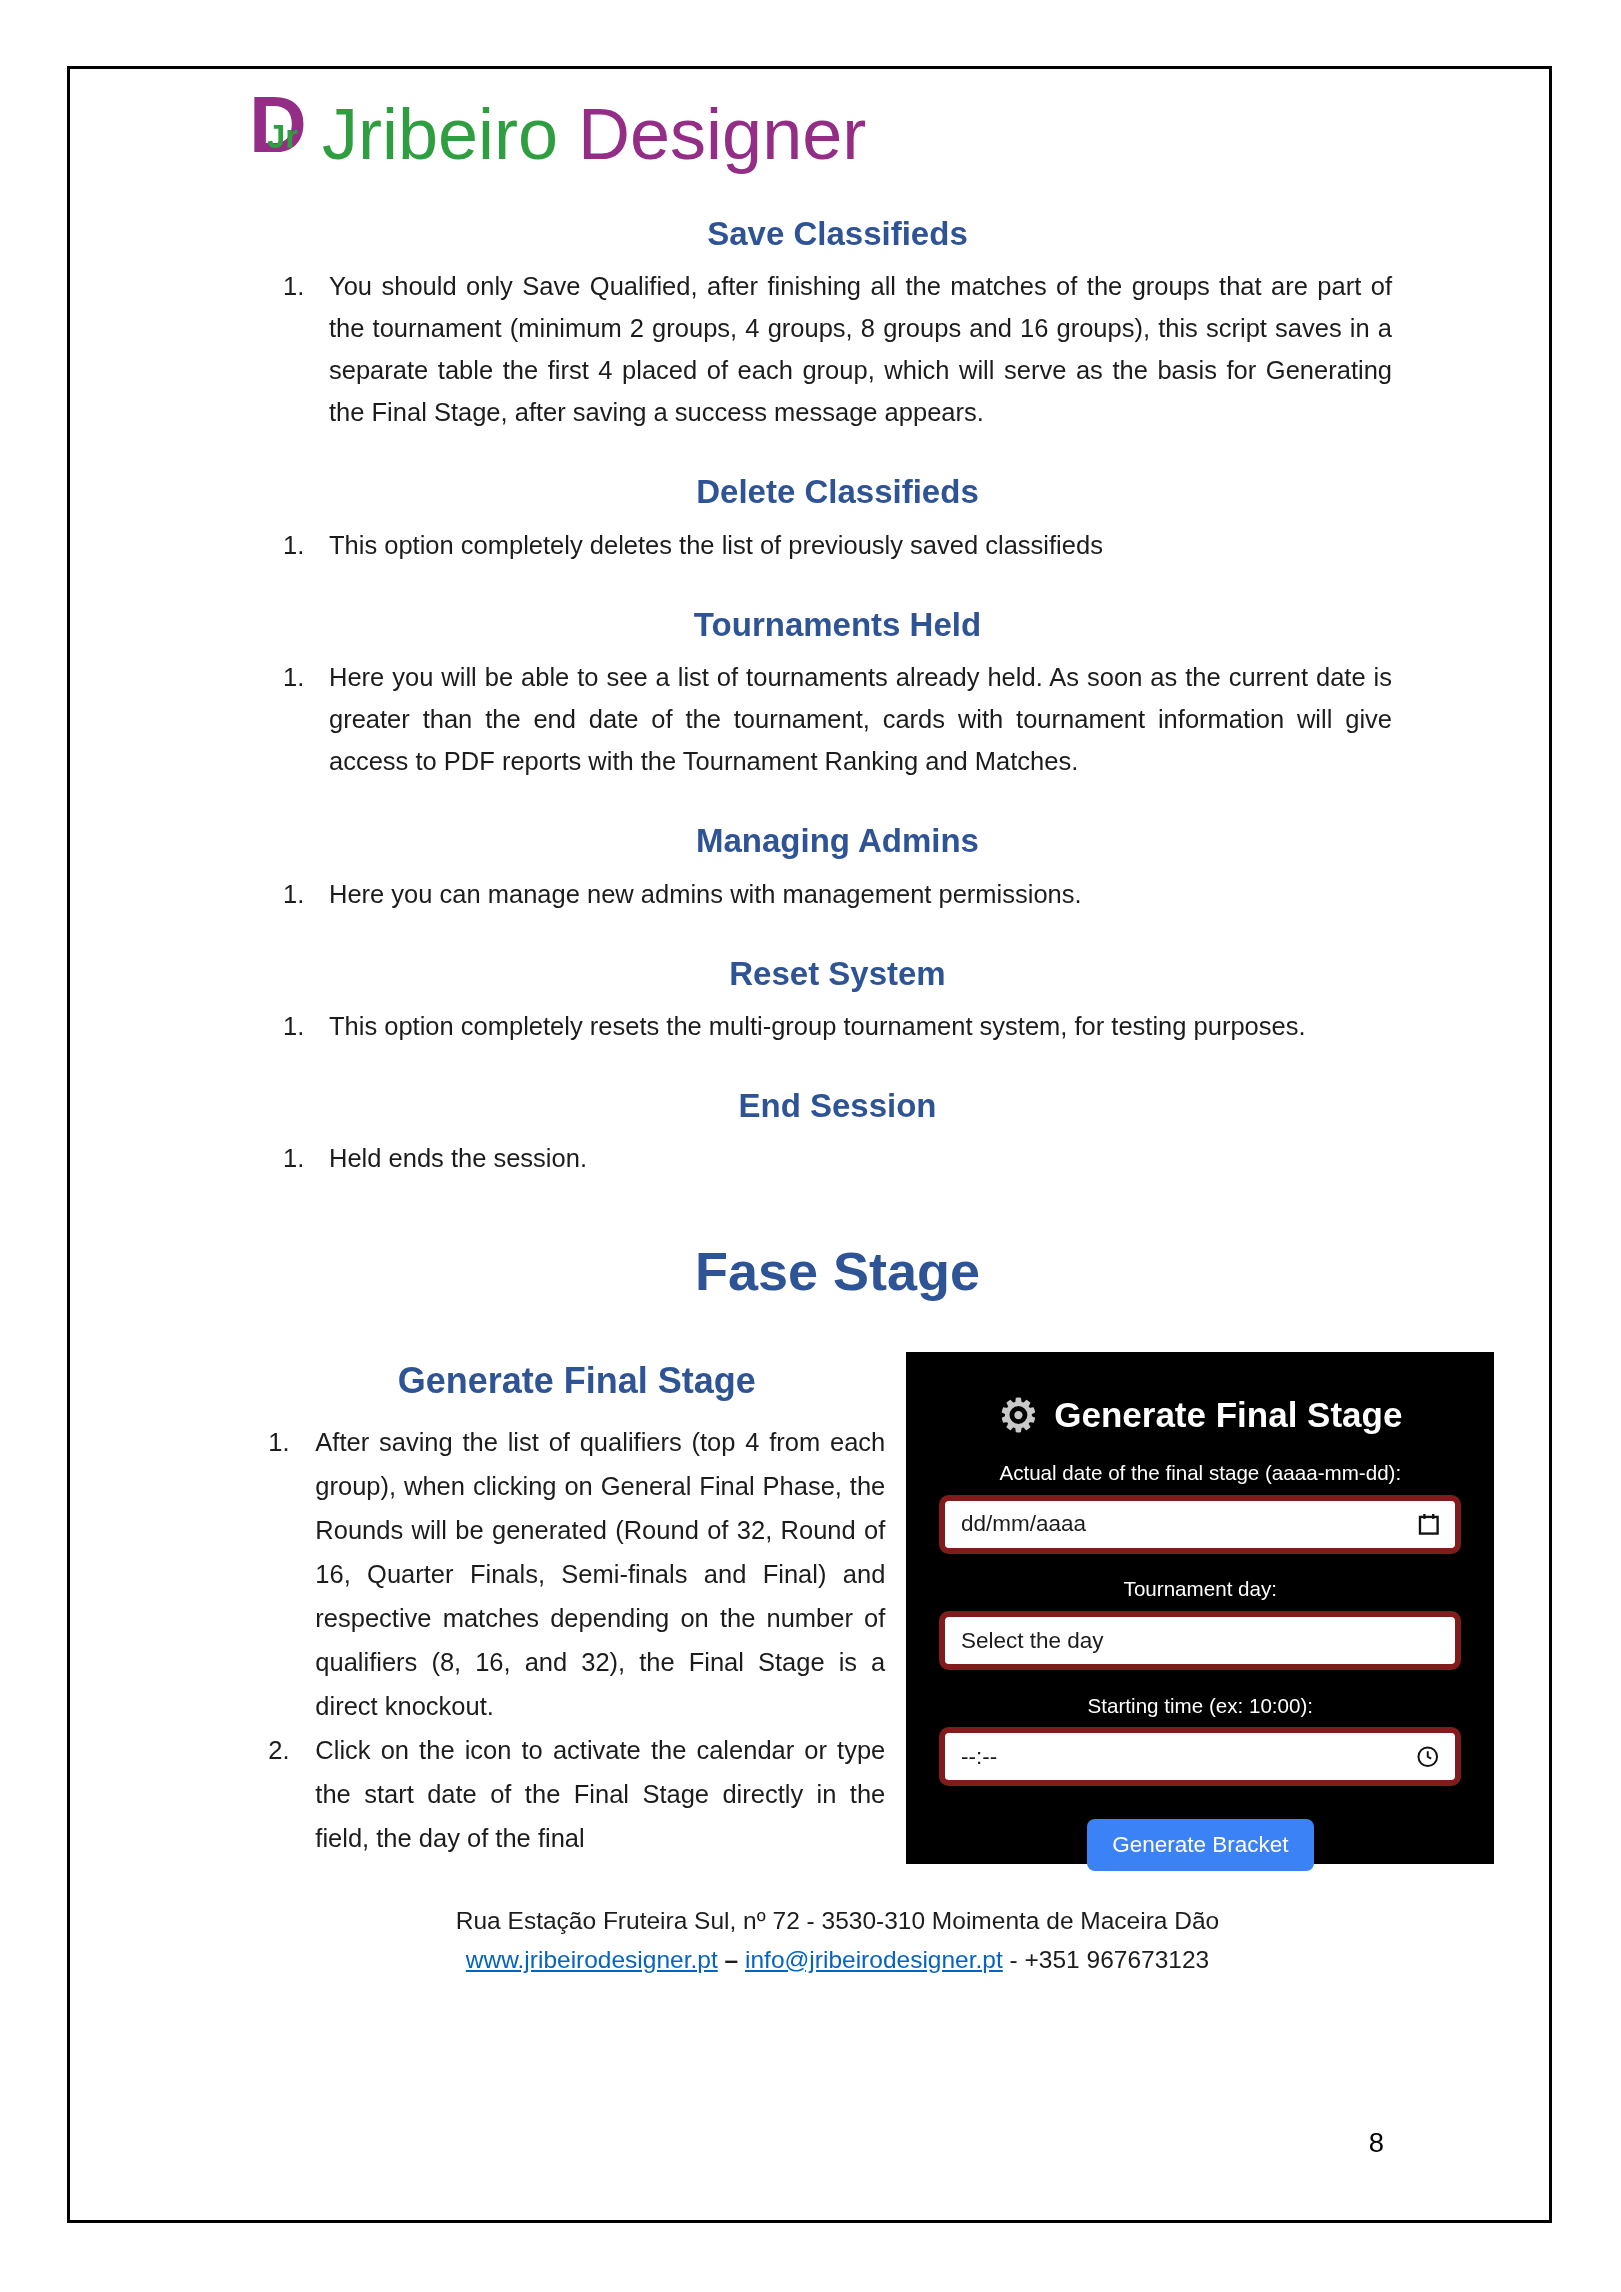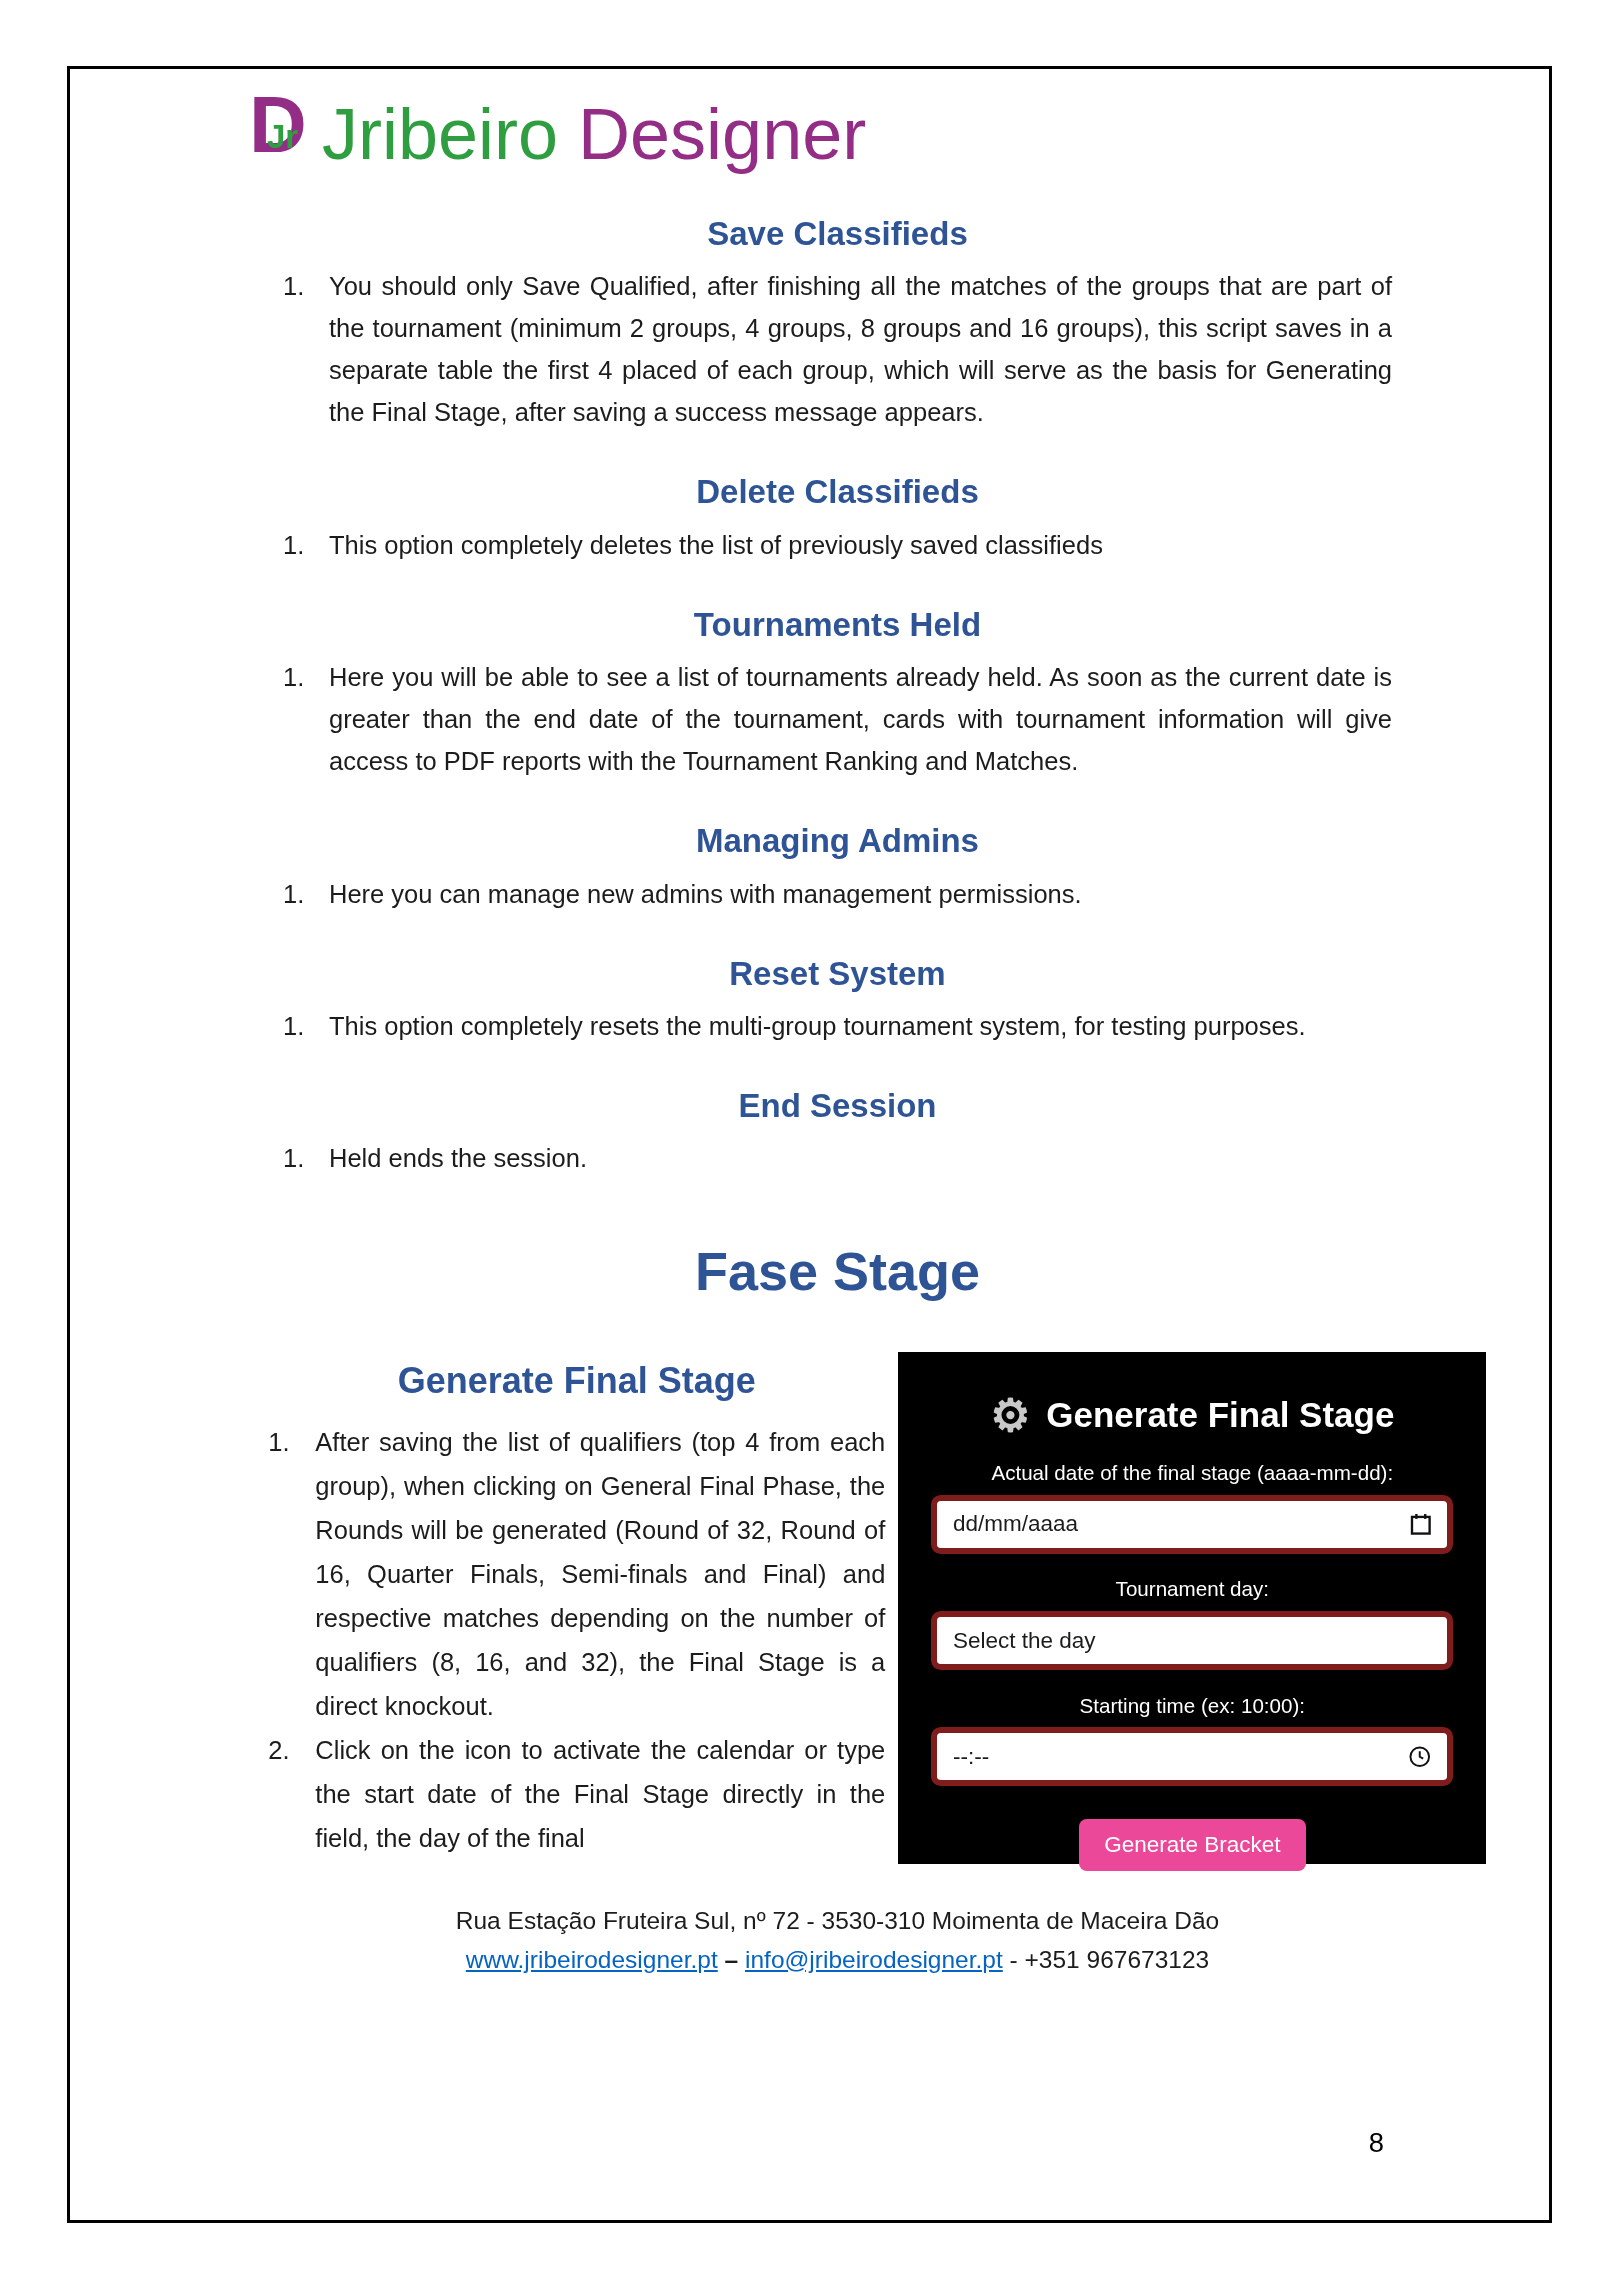"Generate Final Stage" .two-col { gap: 13px -> 21px }
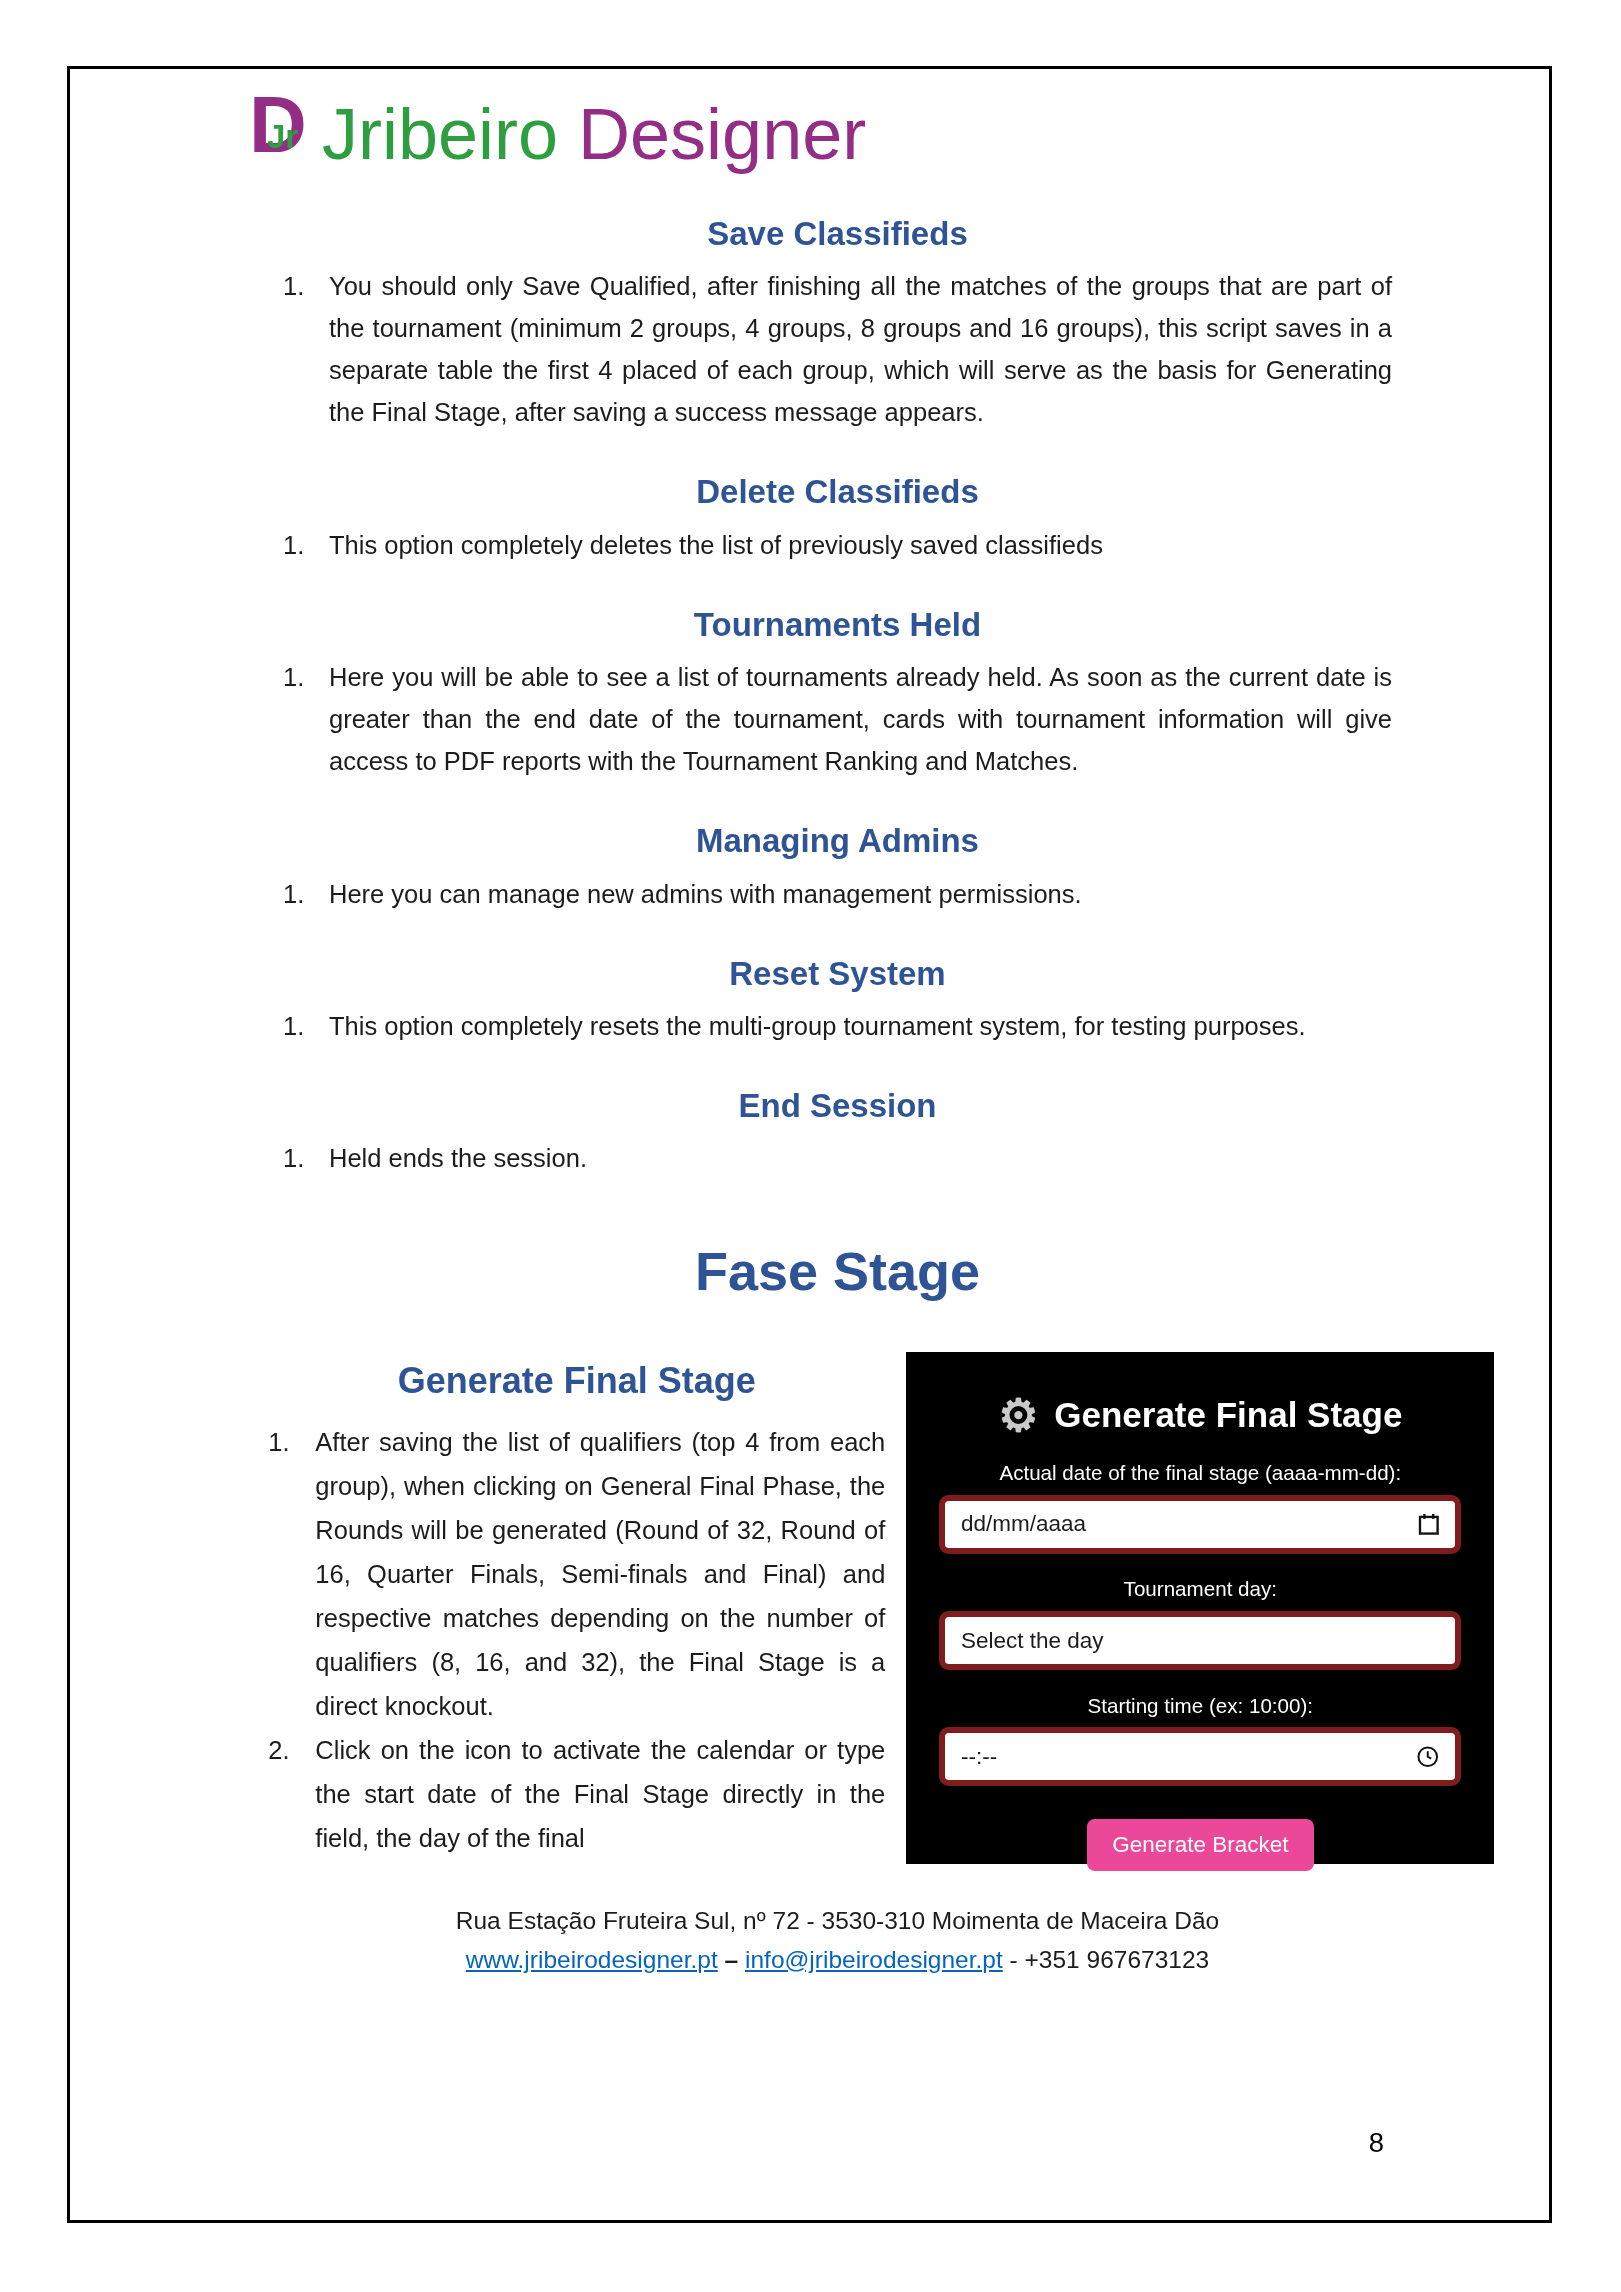"Generate Bracket" .gen-btn { background: #ec4899 -> #3b82f6 }
